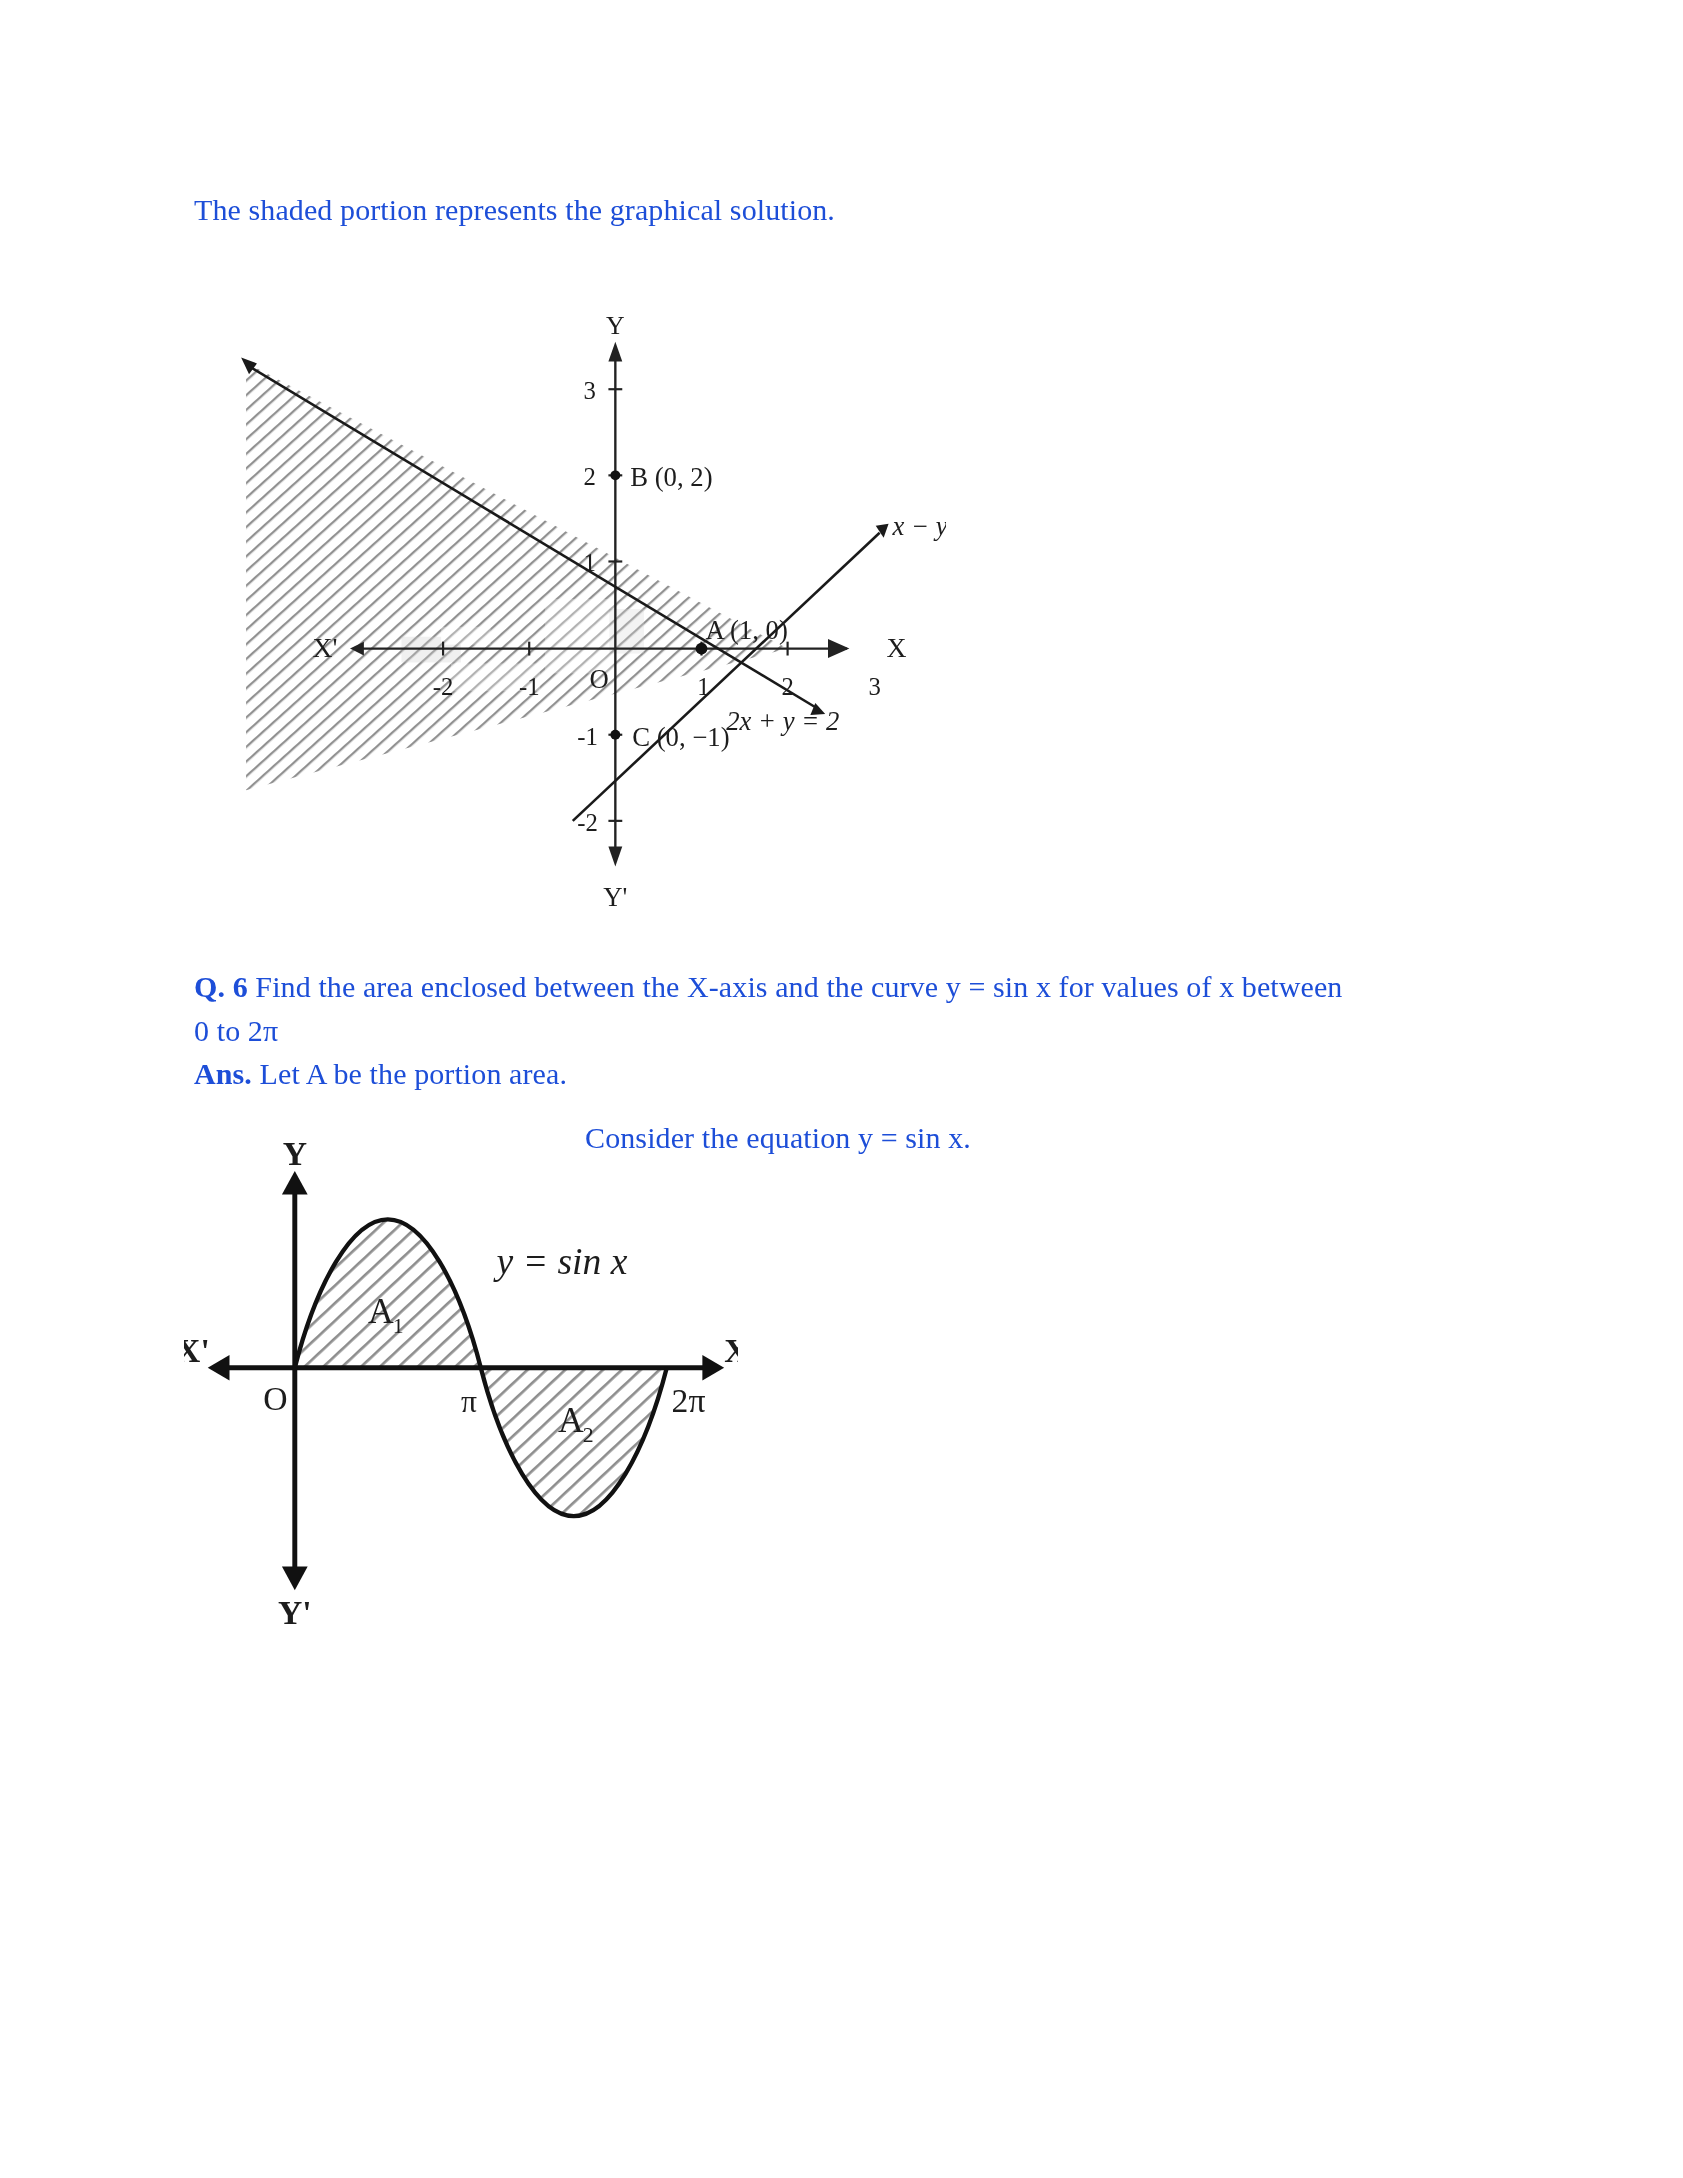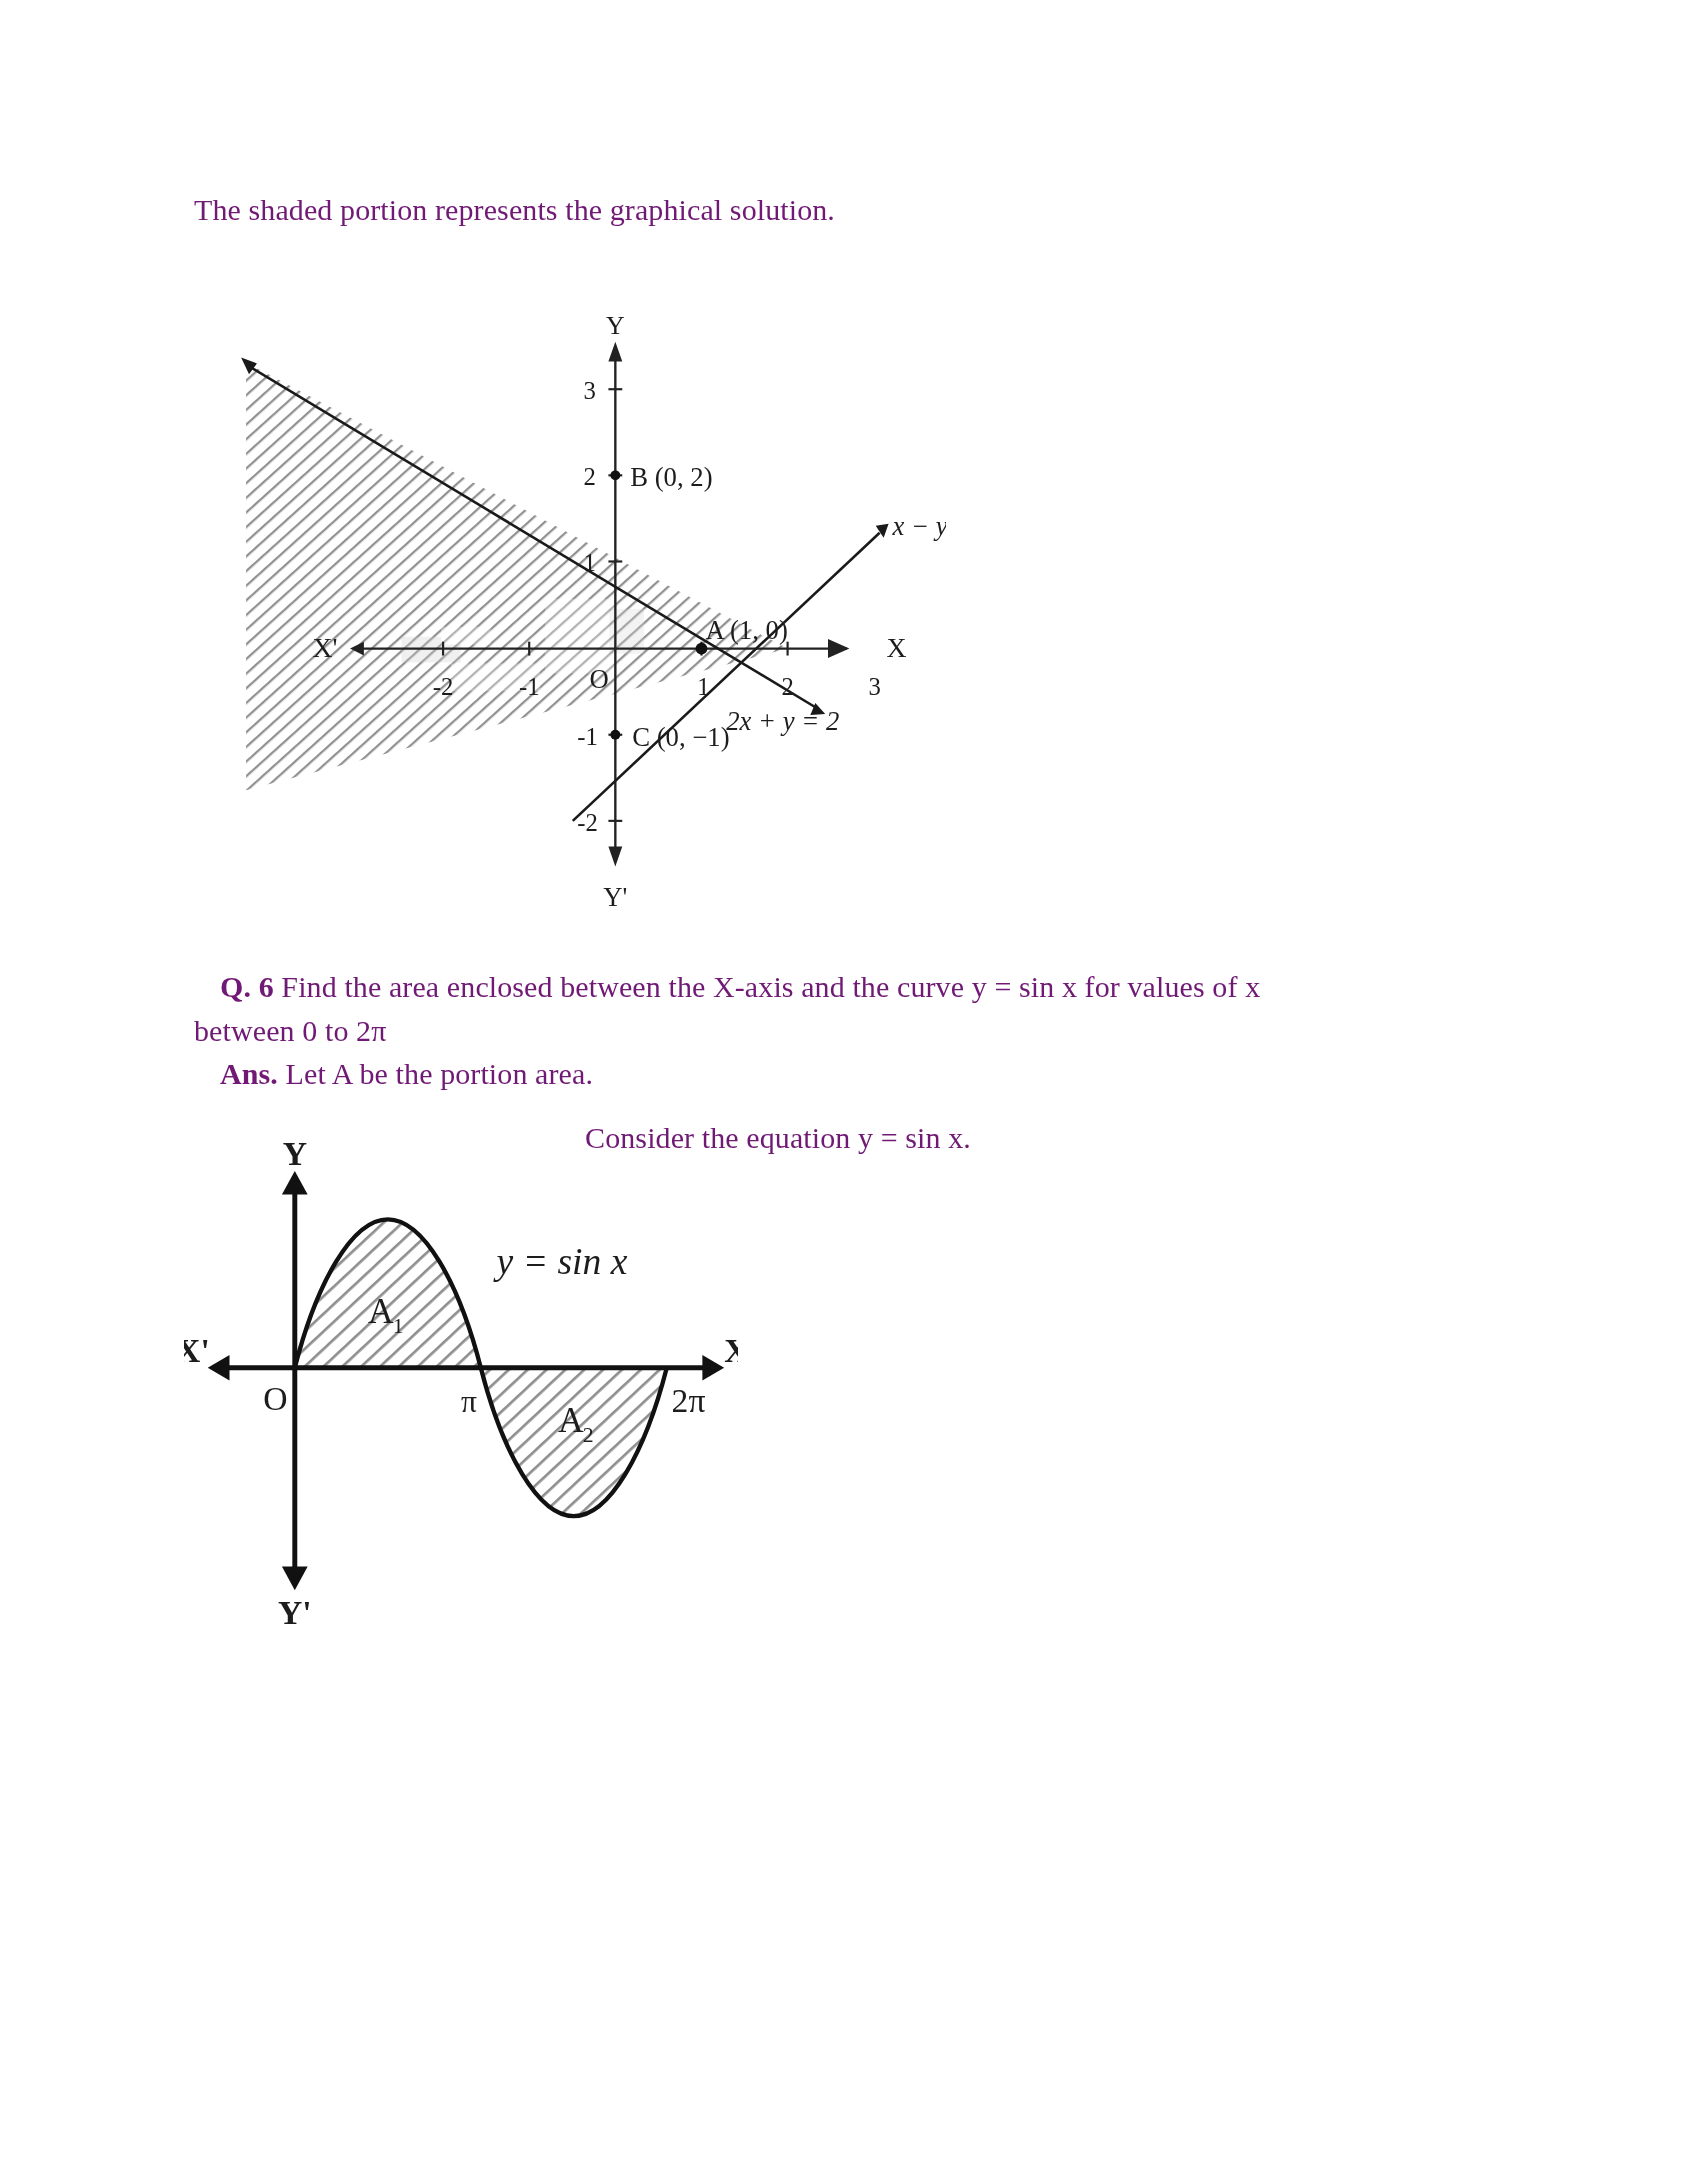"The shaded portion represents the" .para { color: #701a75 -> #1d4ed8 }
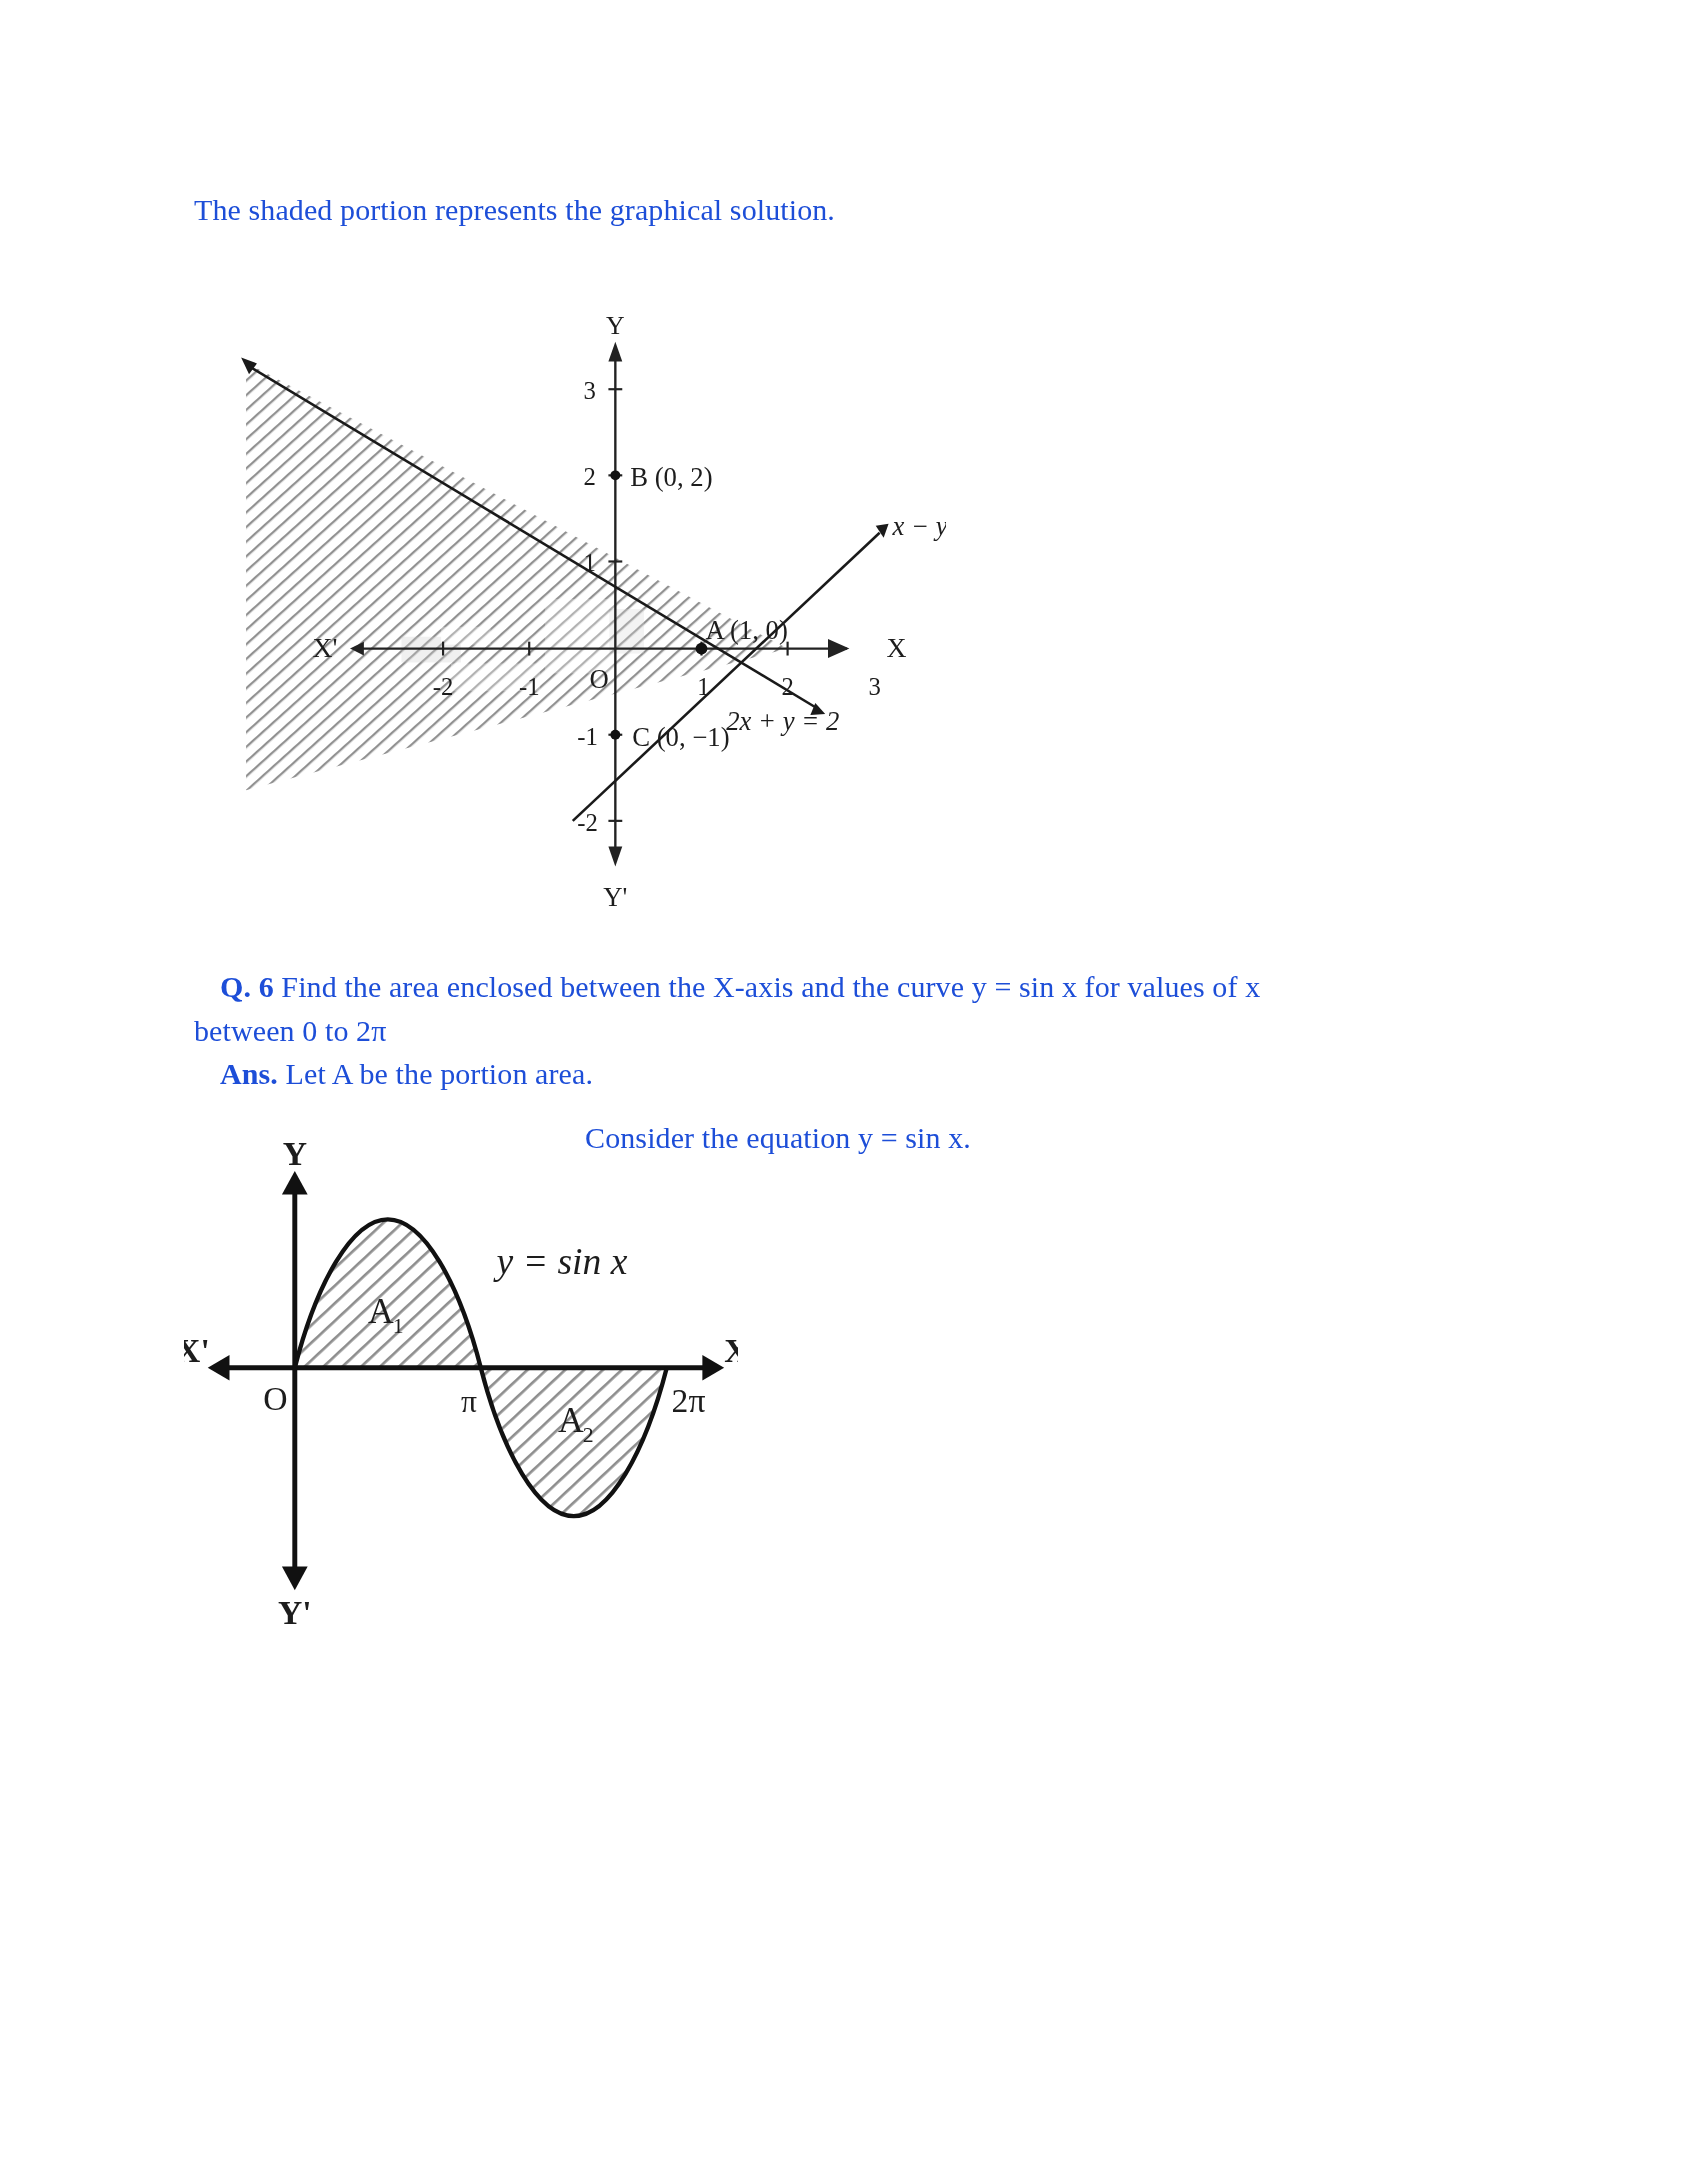"Q. 6" .para .lead { margin-left: 26px -> none }
